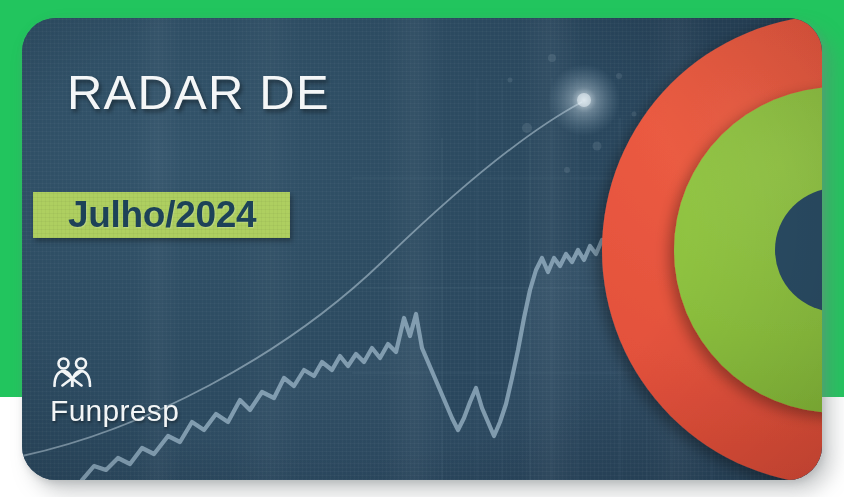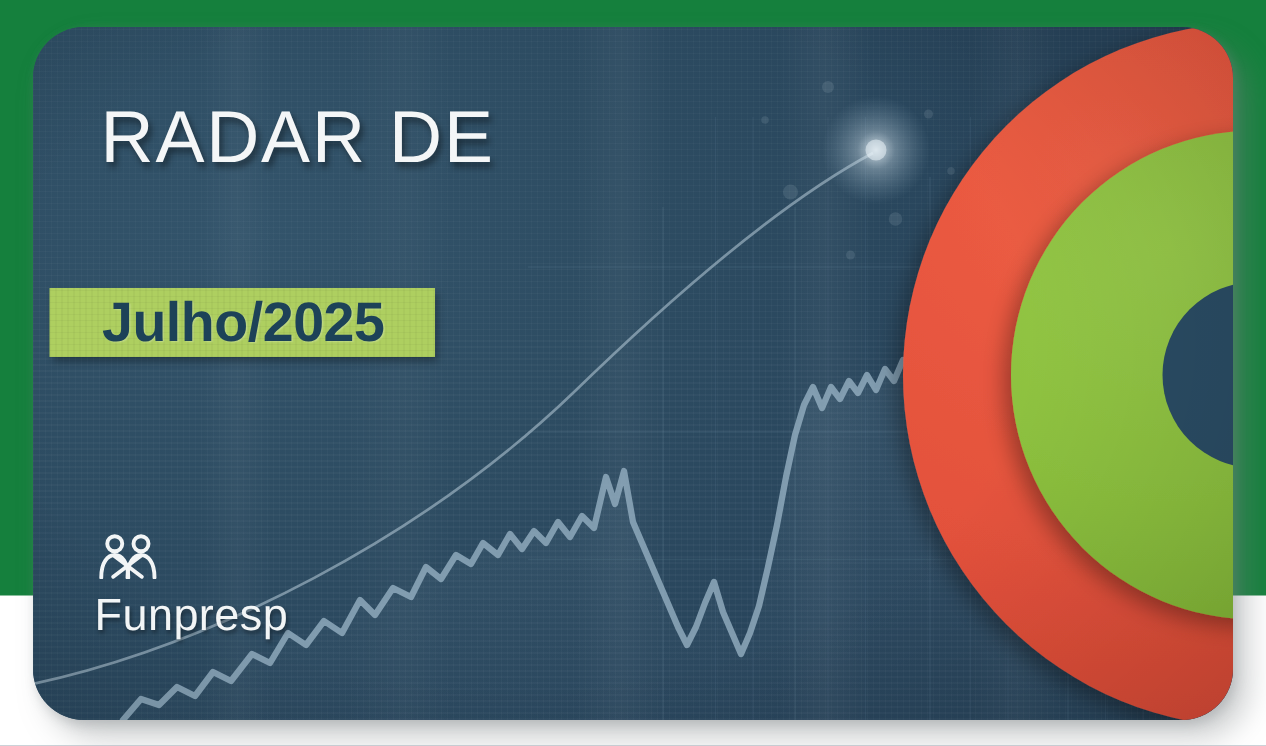"RADAR DE" #stage { background: #15803d -> #22c55e }
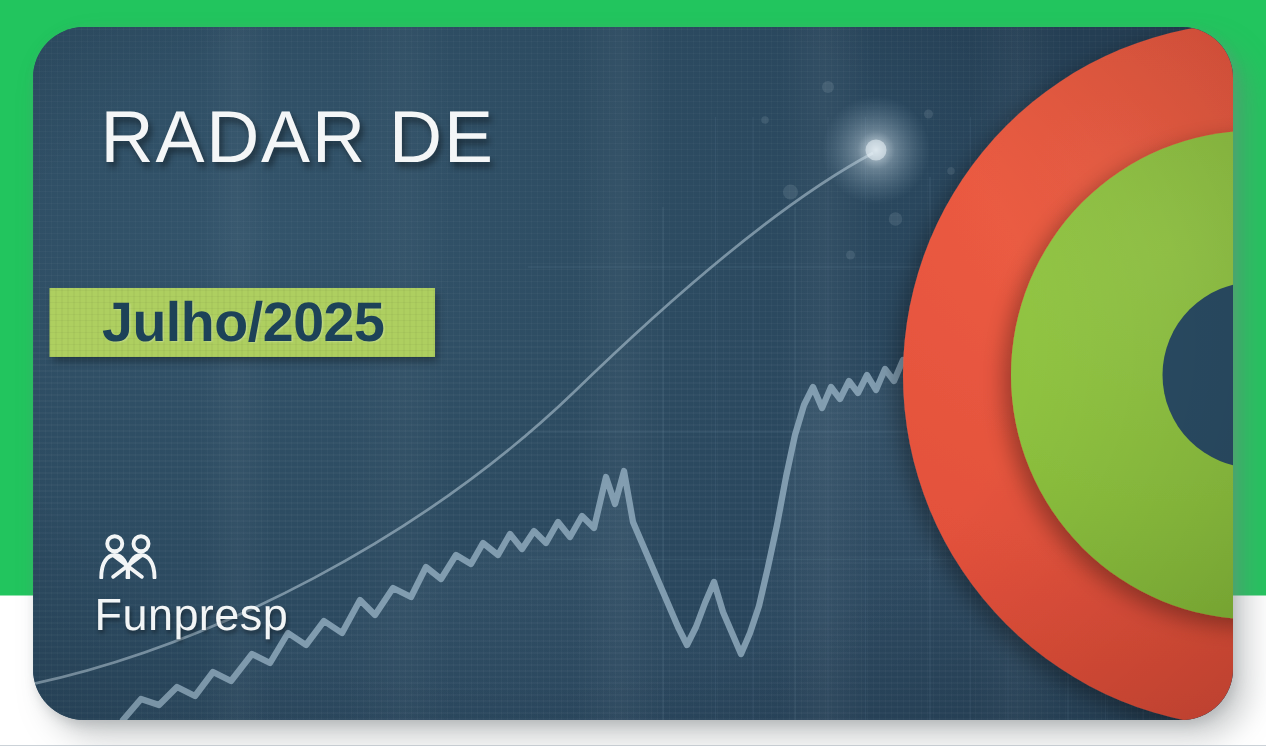"Julho/2025" div.month-text { text: Julho/2025 -> Julho/2024 }
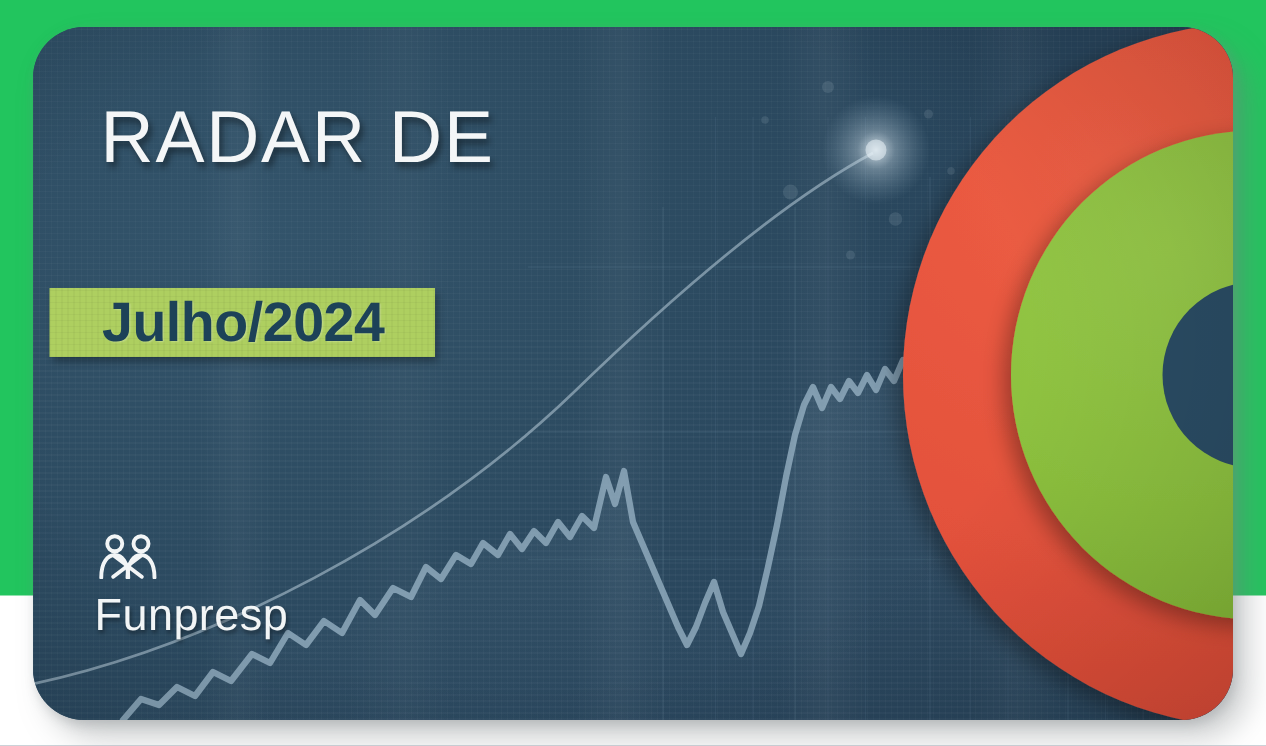"Funpresp" .brand { left: 41px -> 28px }
